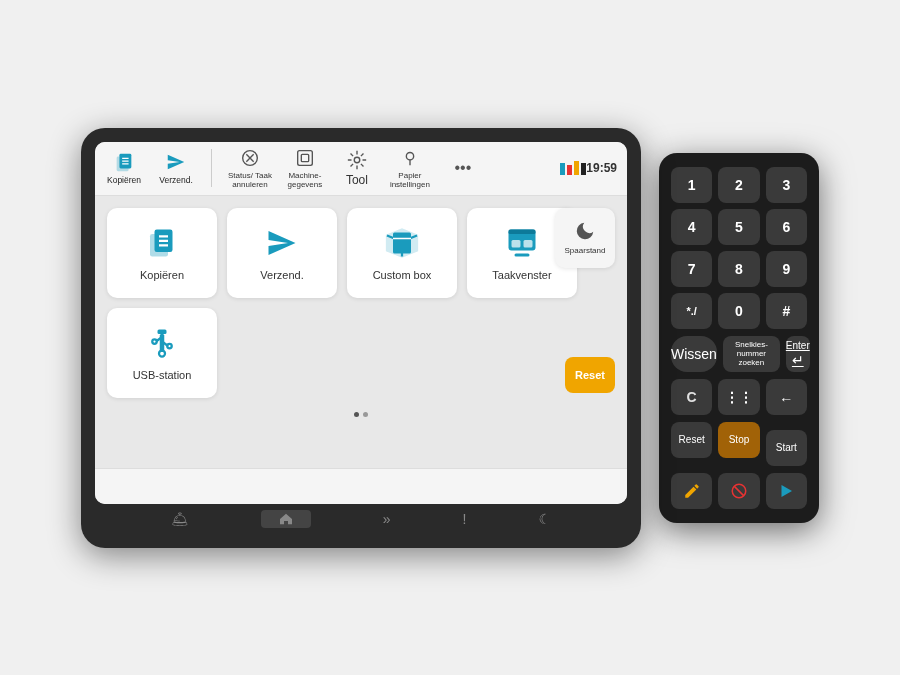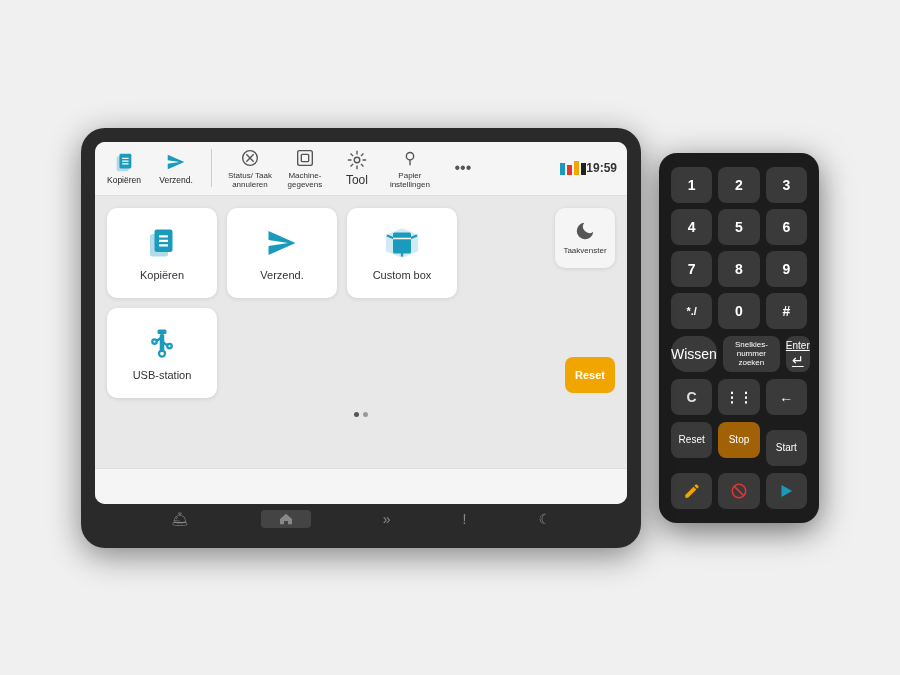"Taakvenster" span { text: Taakvenster -> Spaarstand }
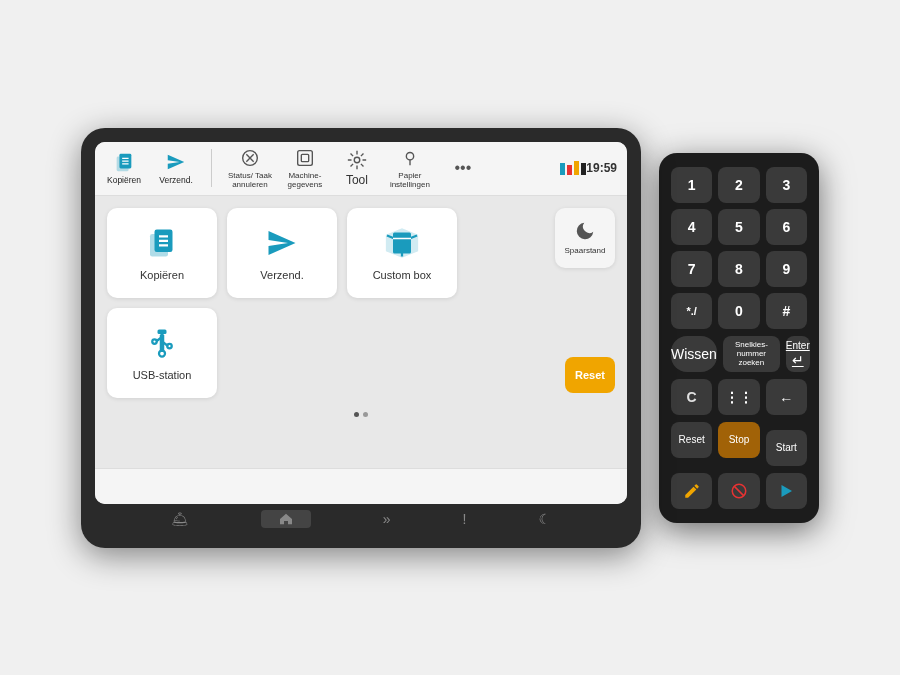"Taakvenster" div.app-tile { html: none -> <div> <svg> <rect></rect> <rect></rect> <rect></rect> <rect></rect> <rect></rect> </svg> <span>Taakvenster</span> </div> }
